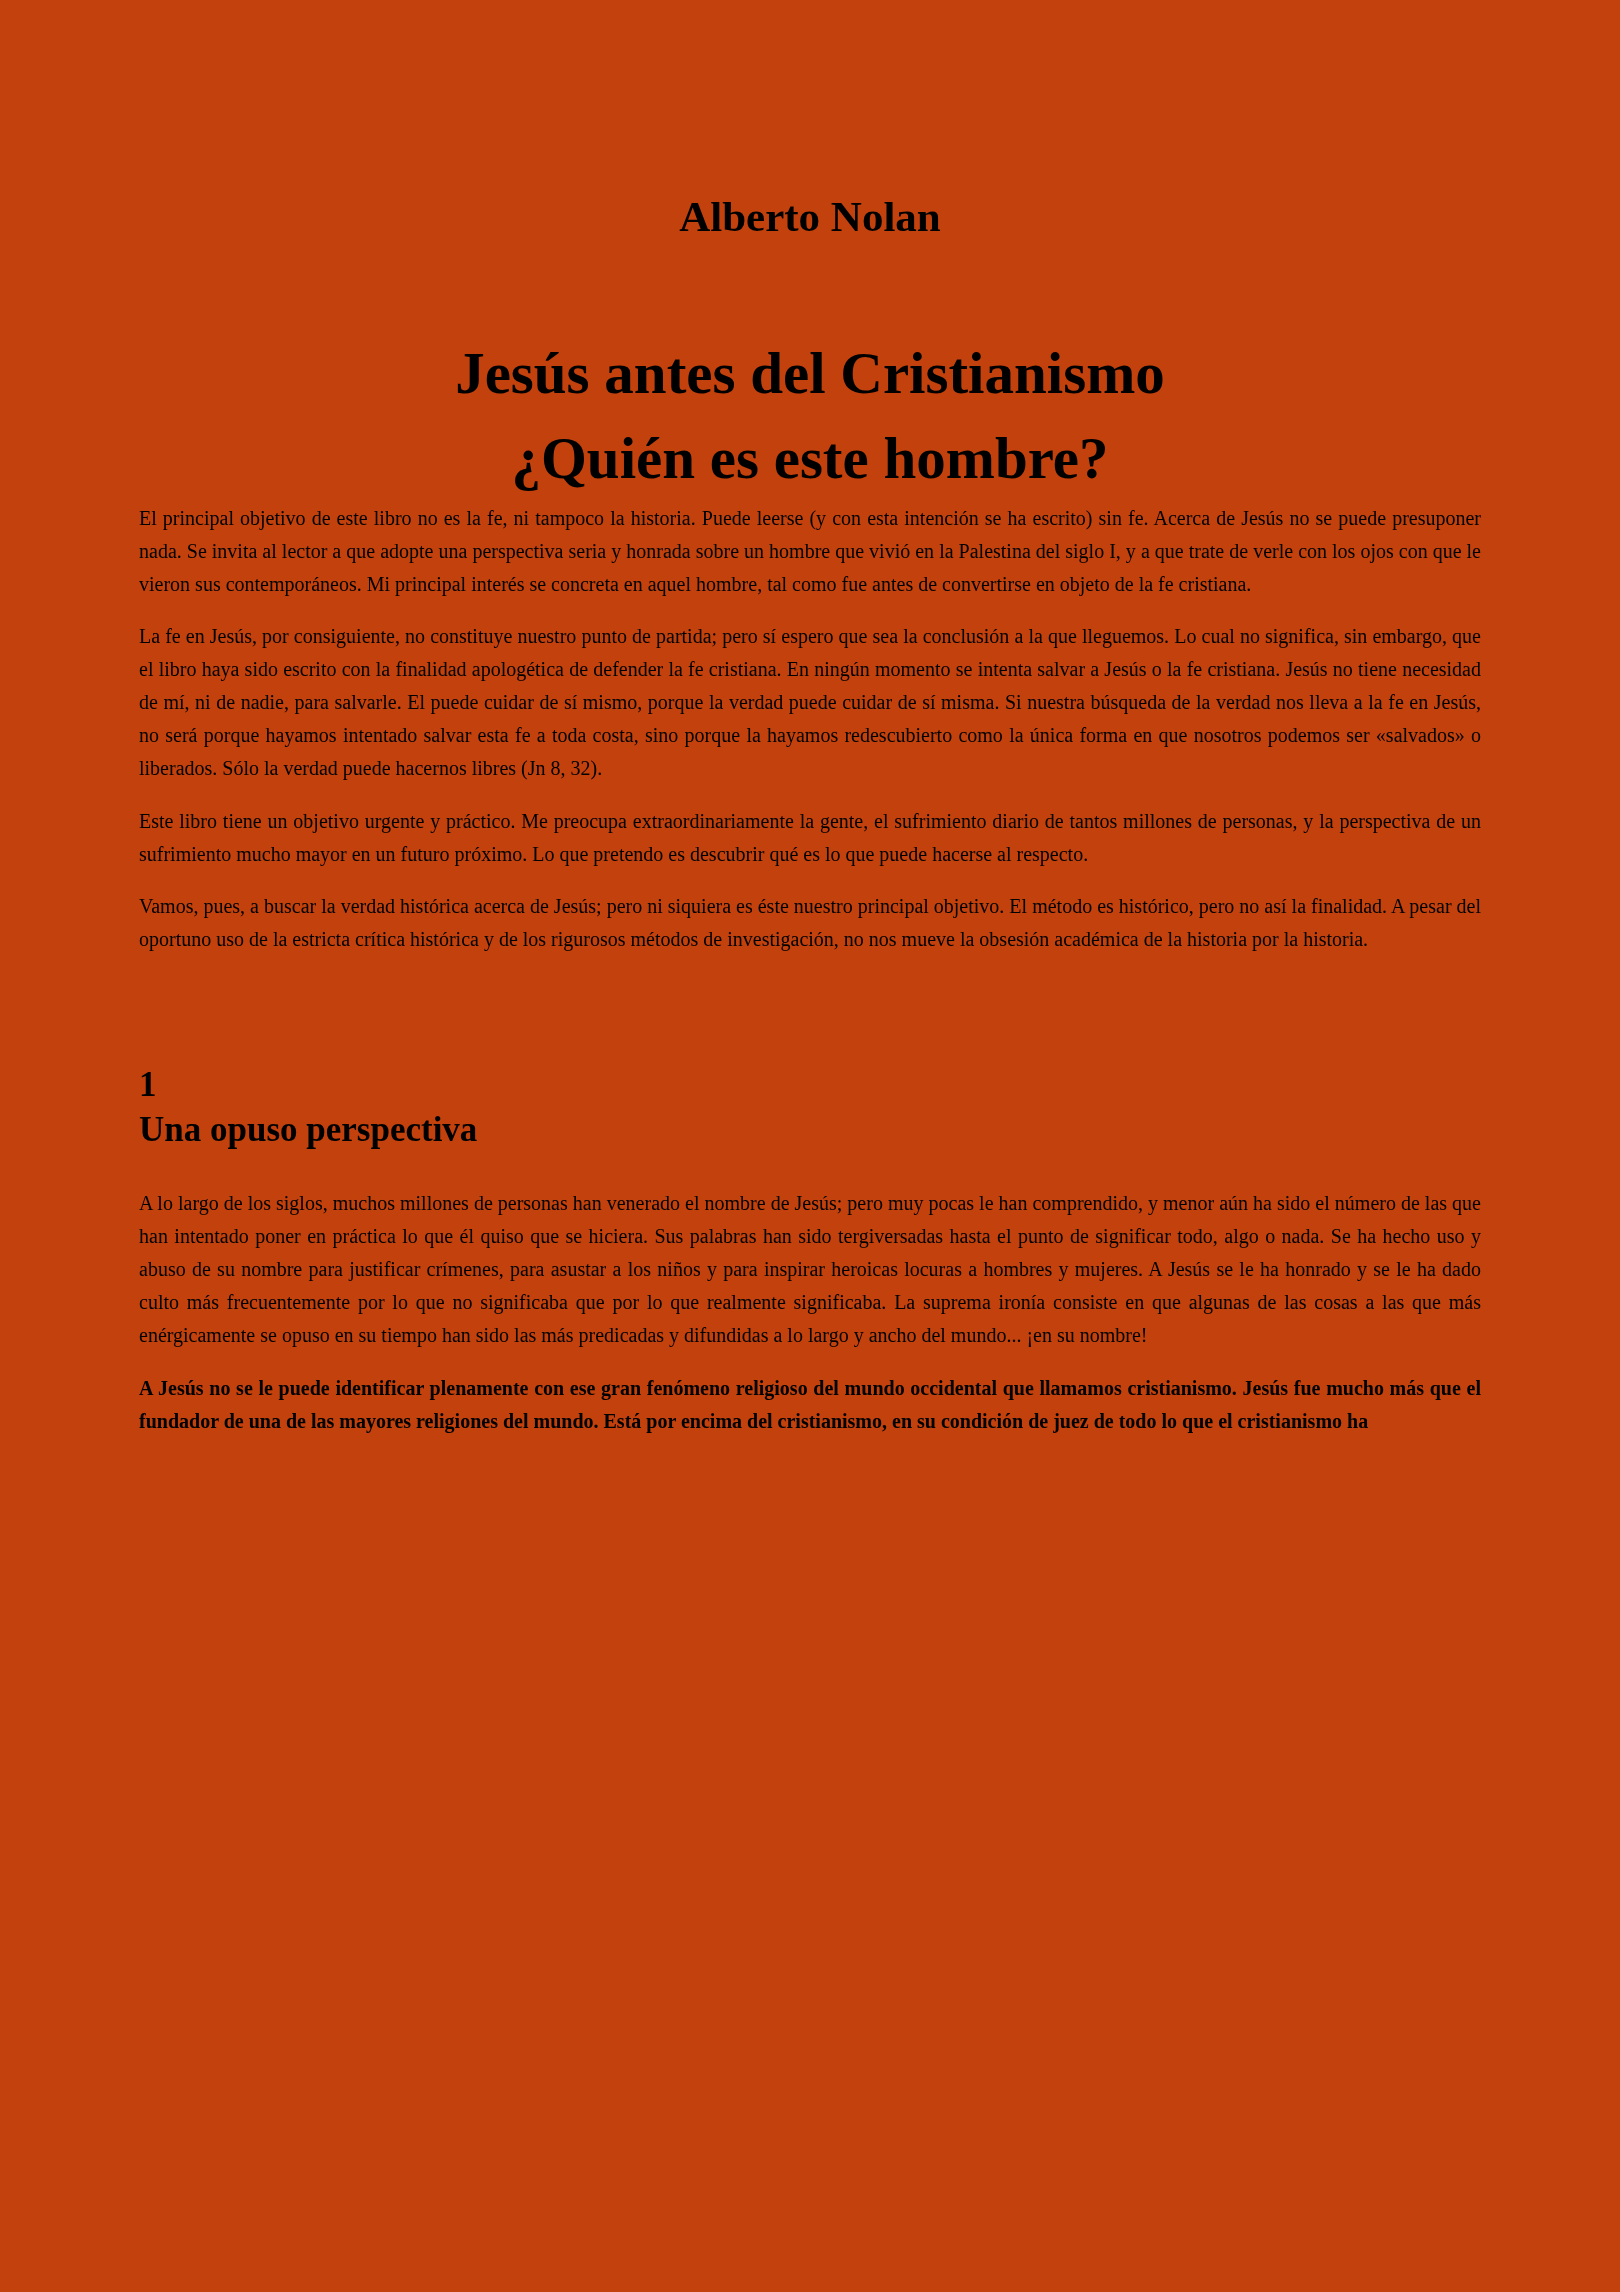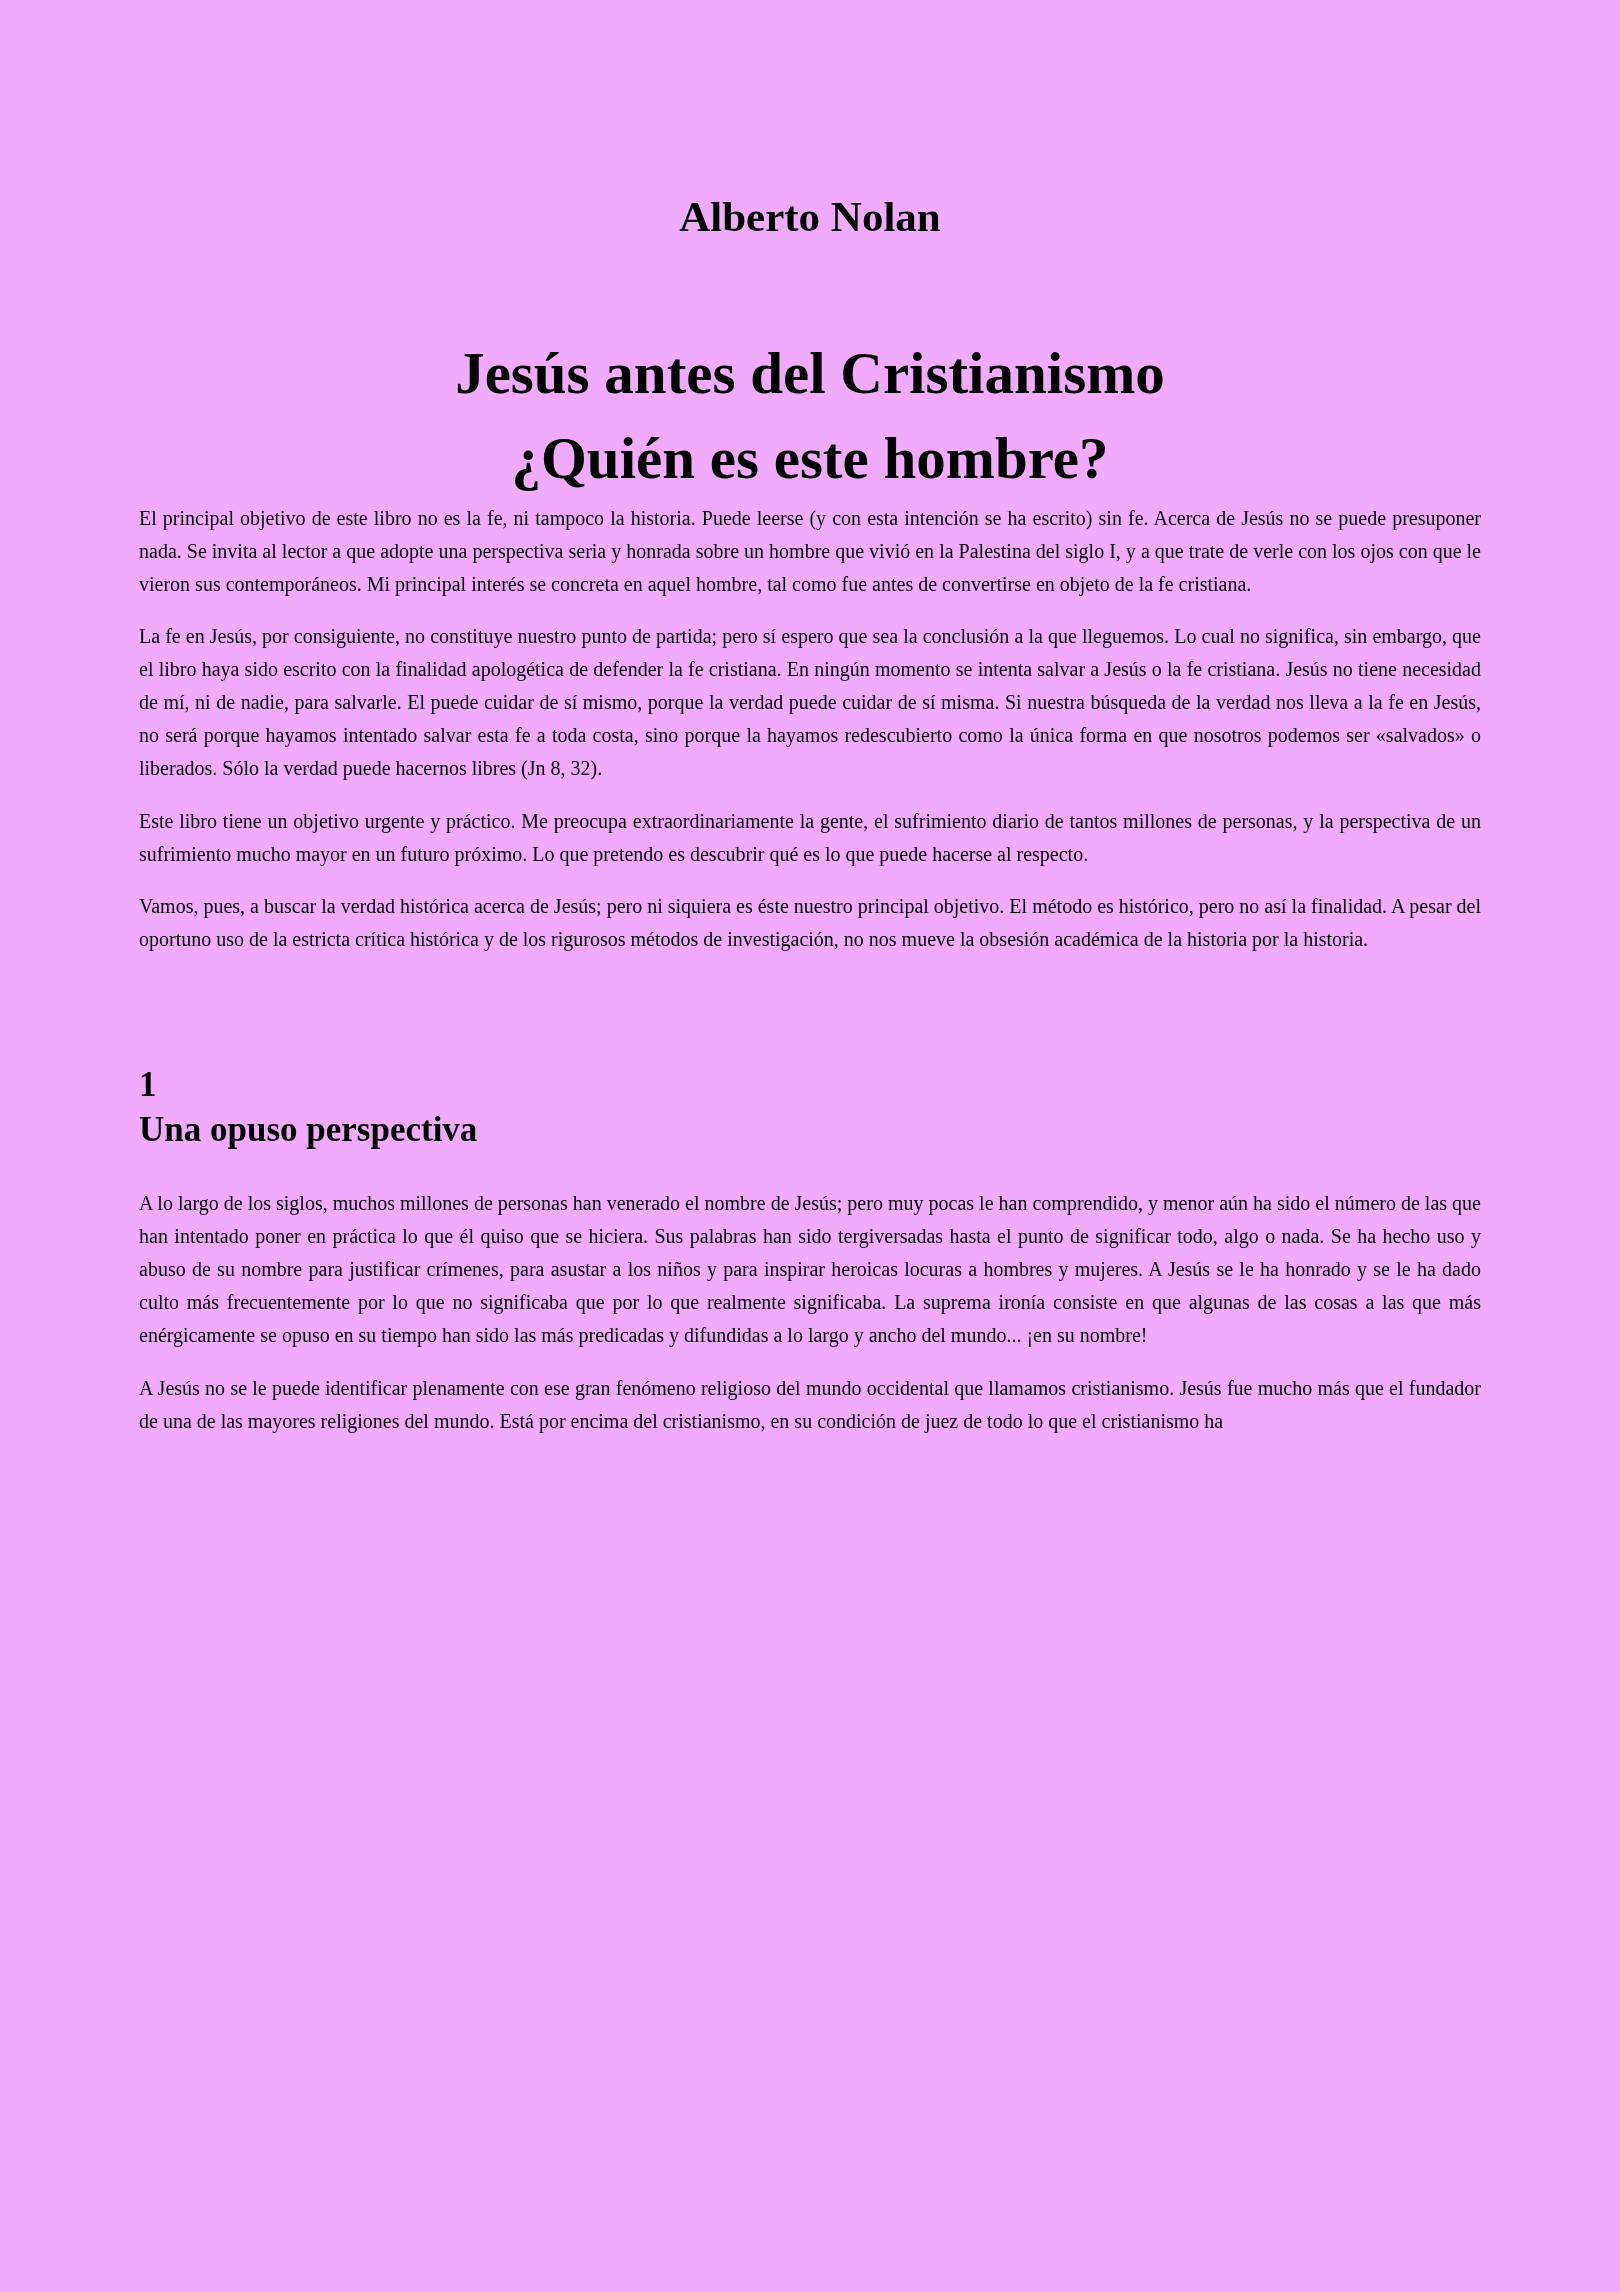"Alberto Nolan" .page { background: #f0abfc -> #c2410c }
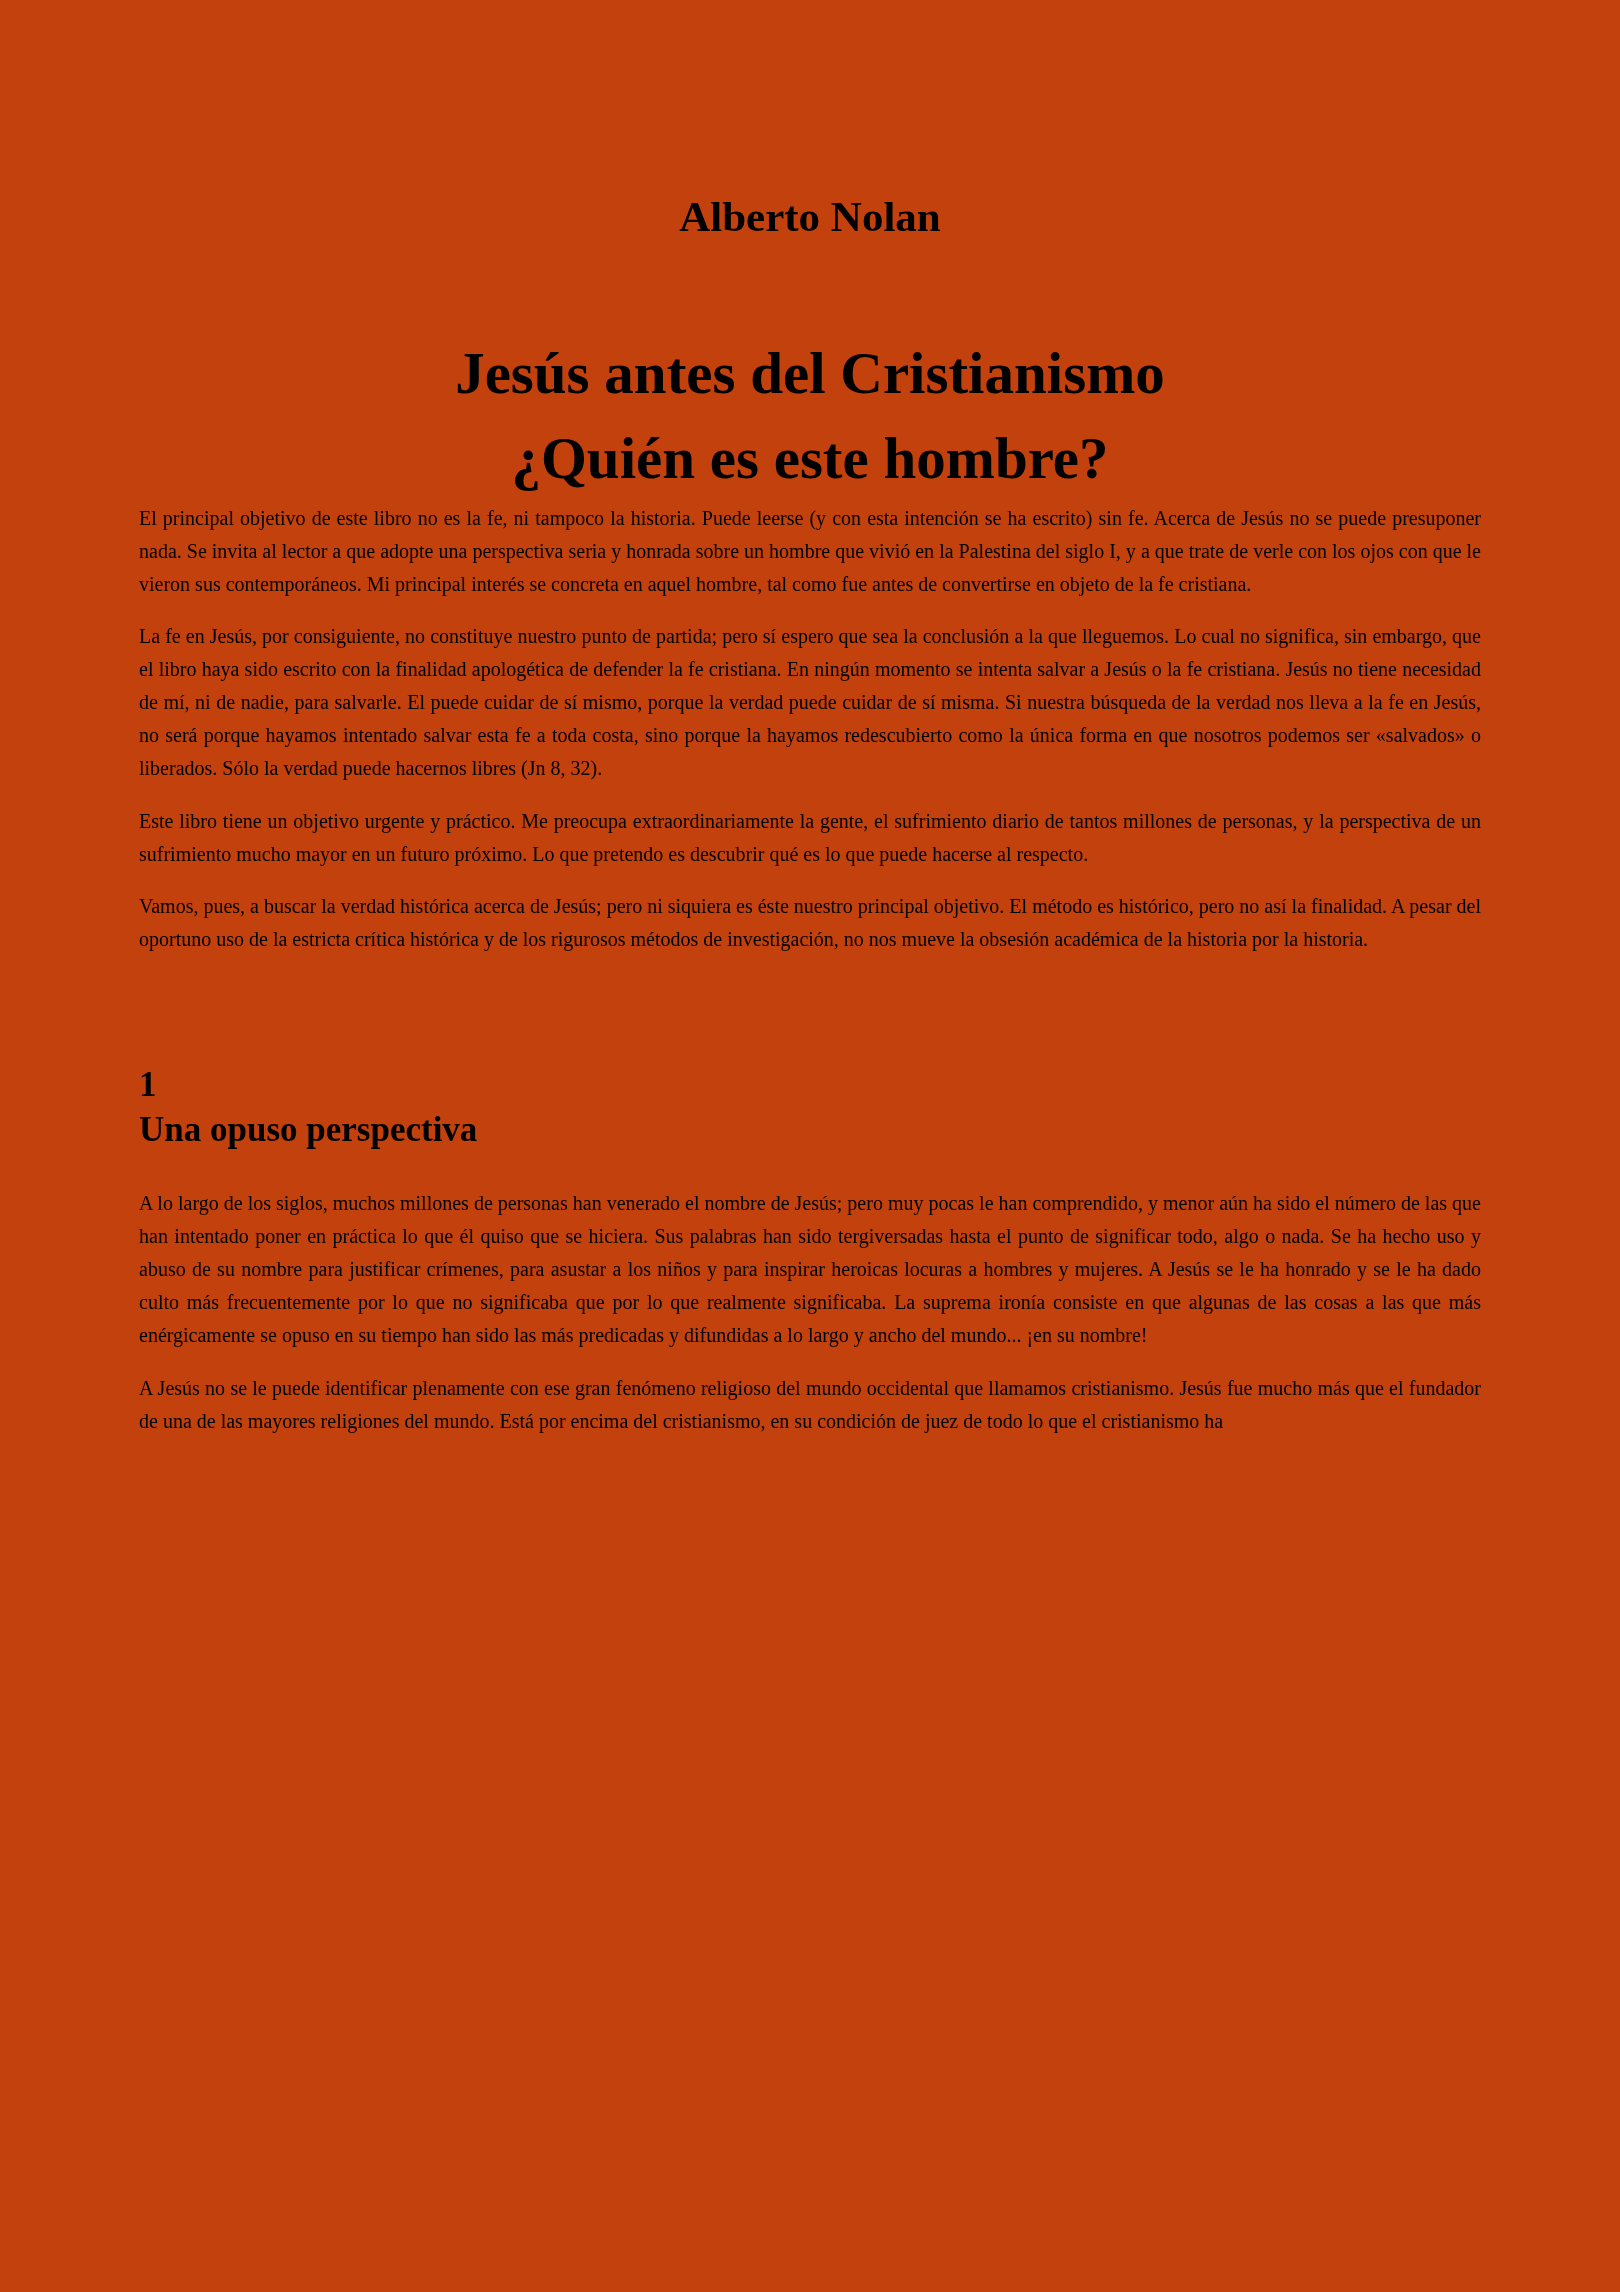"A Jesús no se le" .para:last-child { font-weight: none -> bold }
